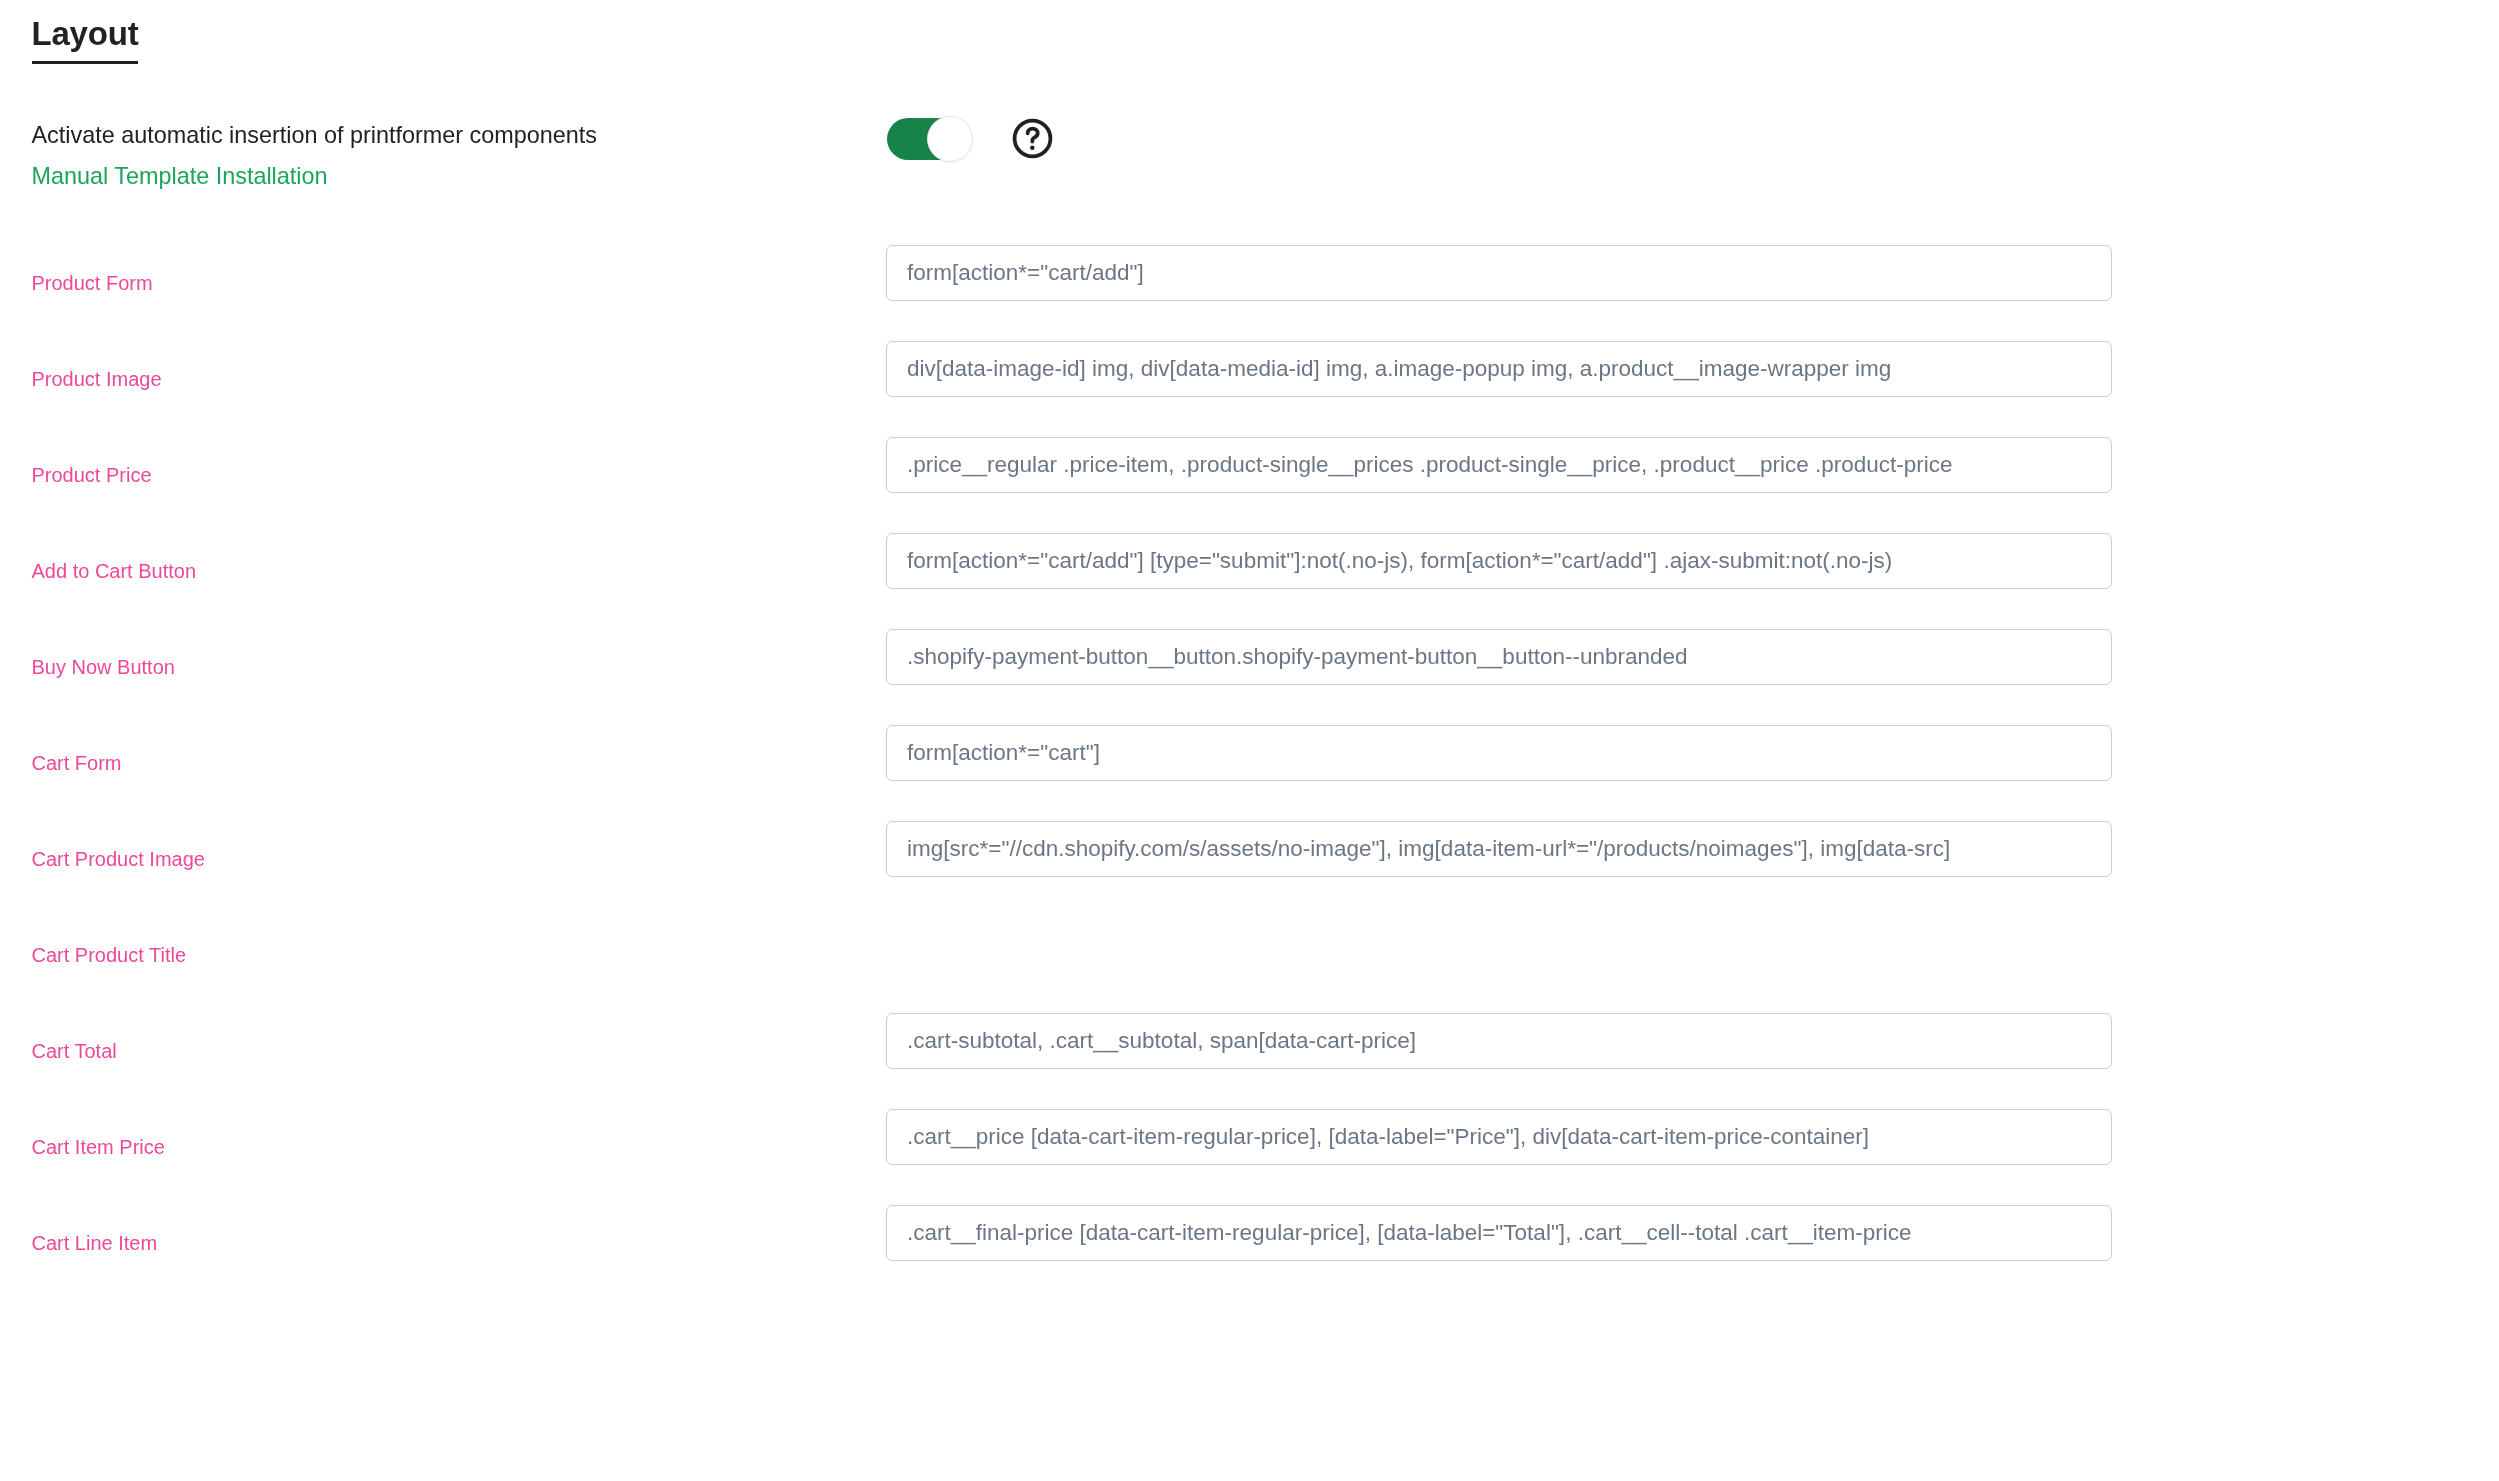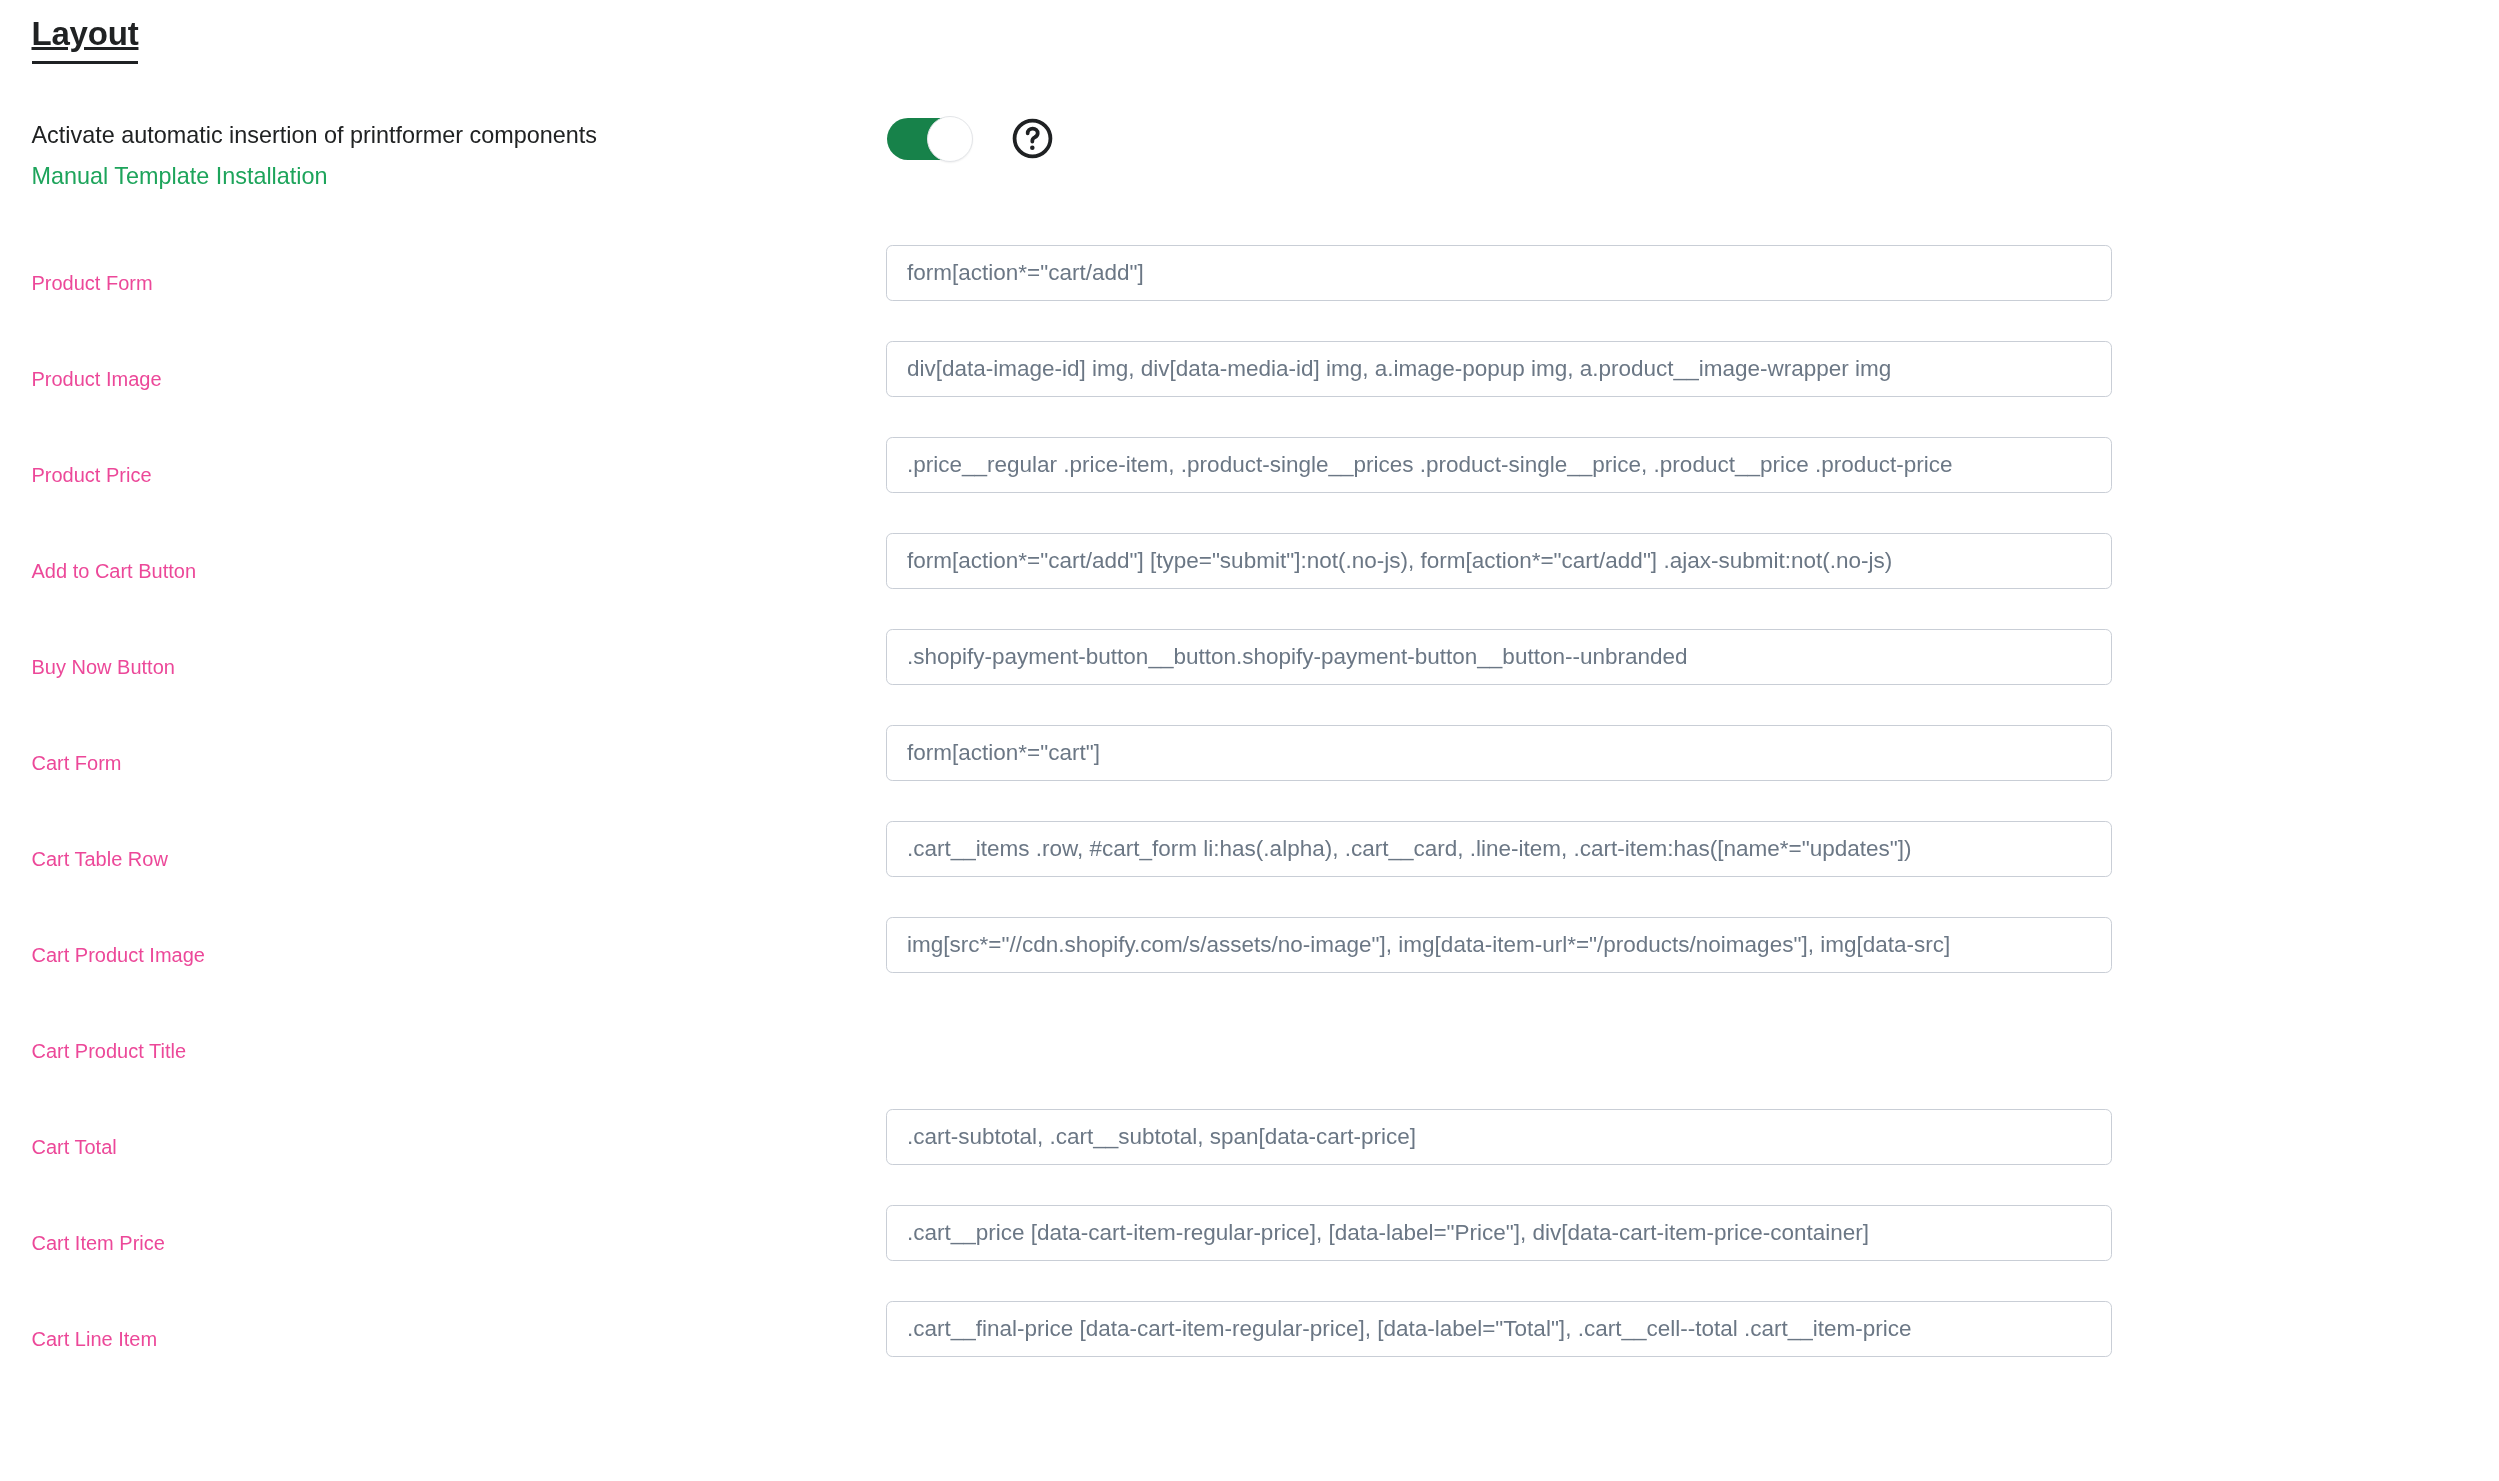"Layout" .section-heading { text-decoration: underline -> none }
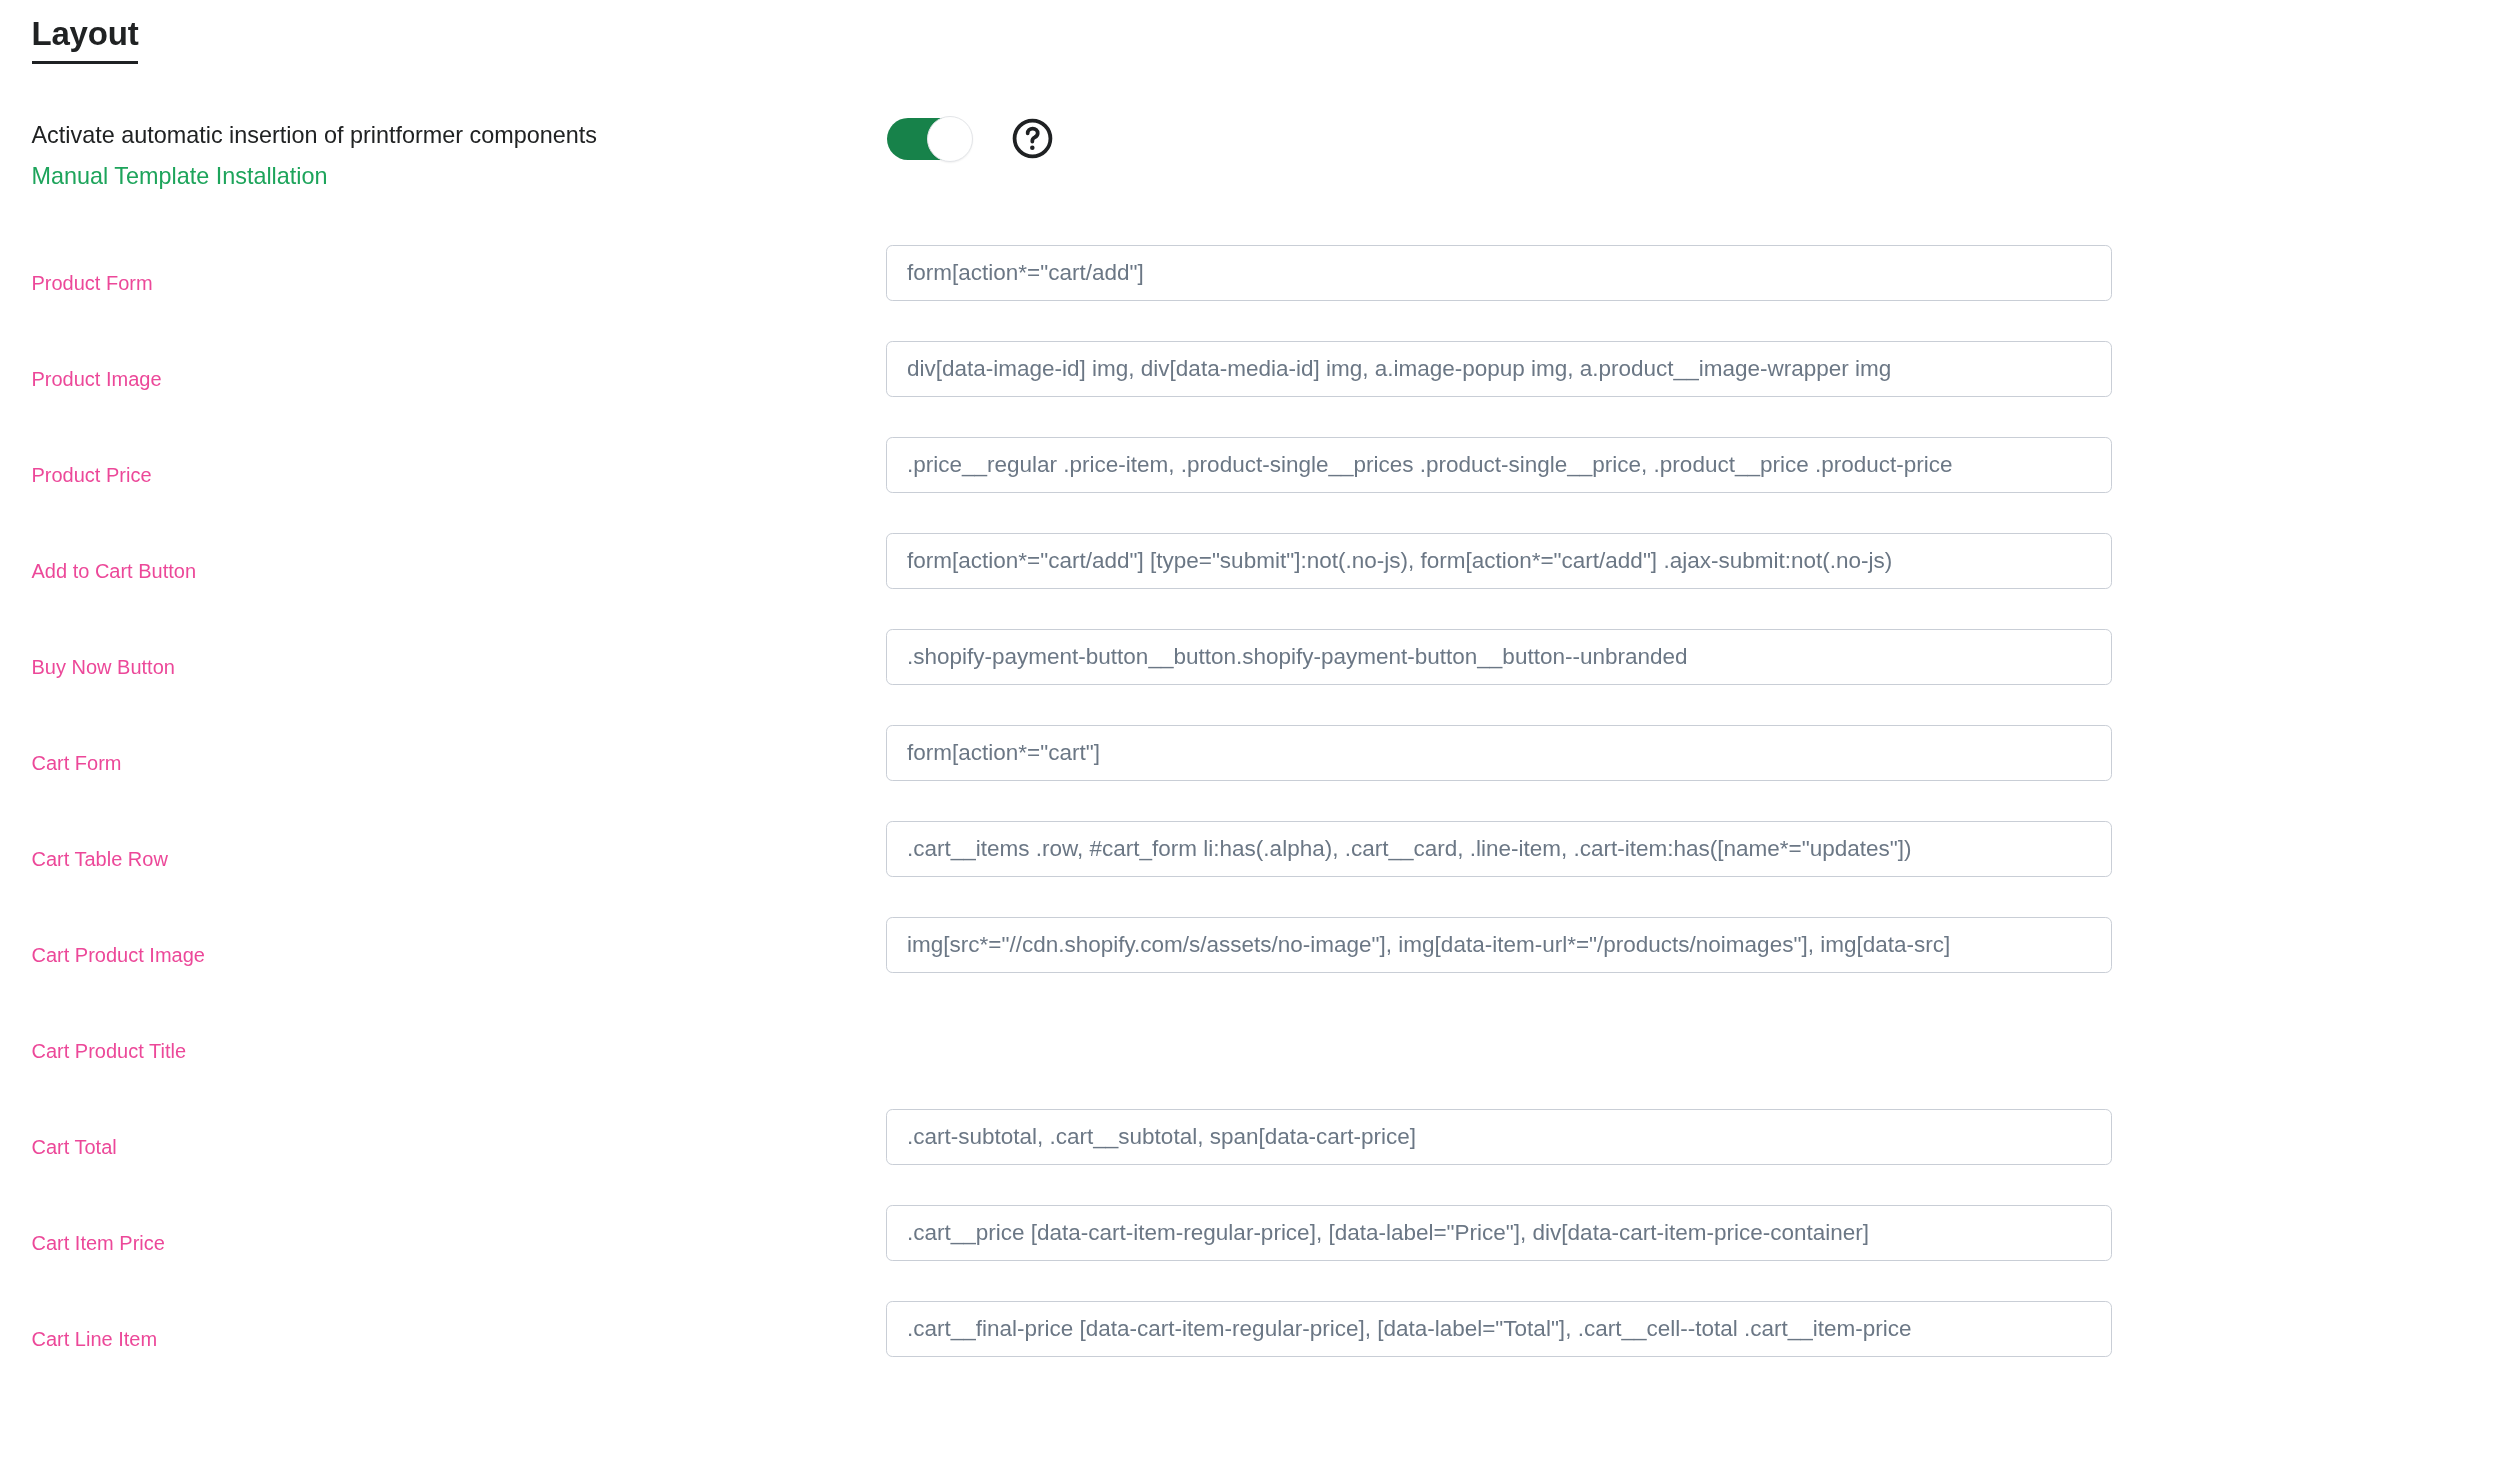"Cart Table Row" div.form-row { html: <div> <div>Cart Table Row</div> <input> </div> -> none }
